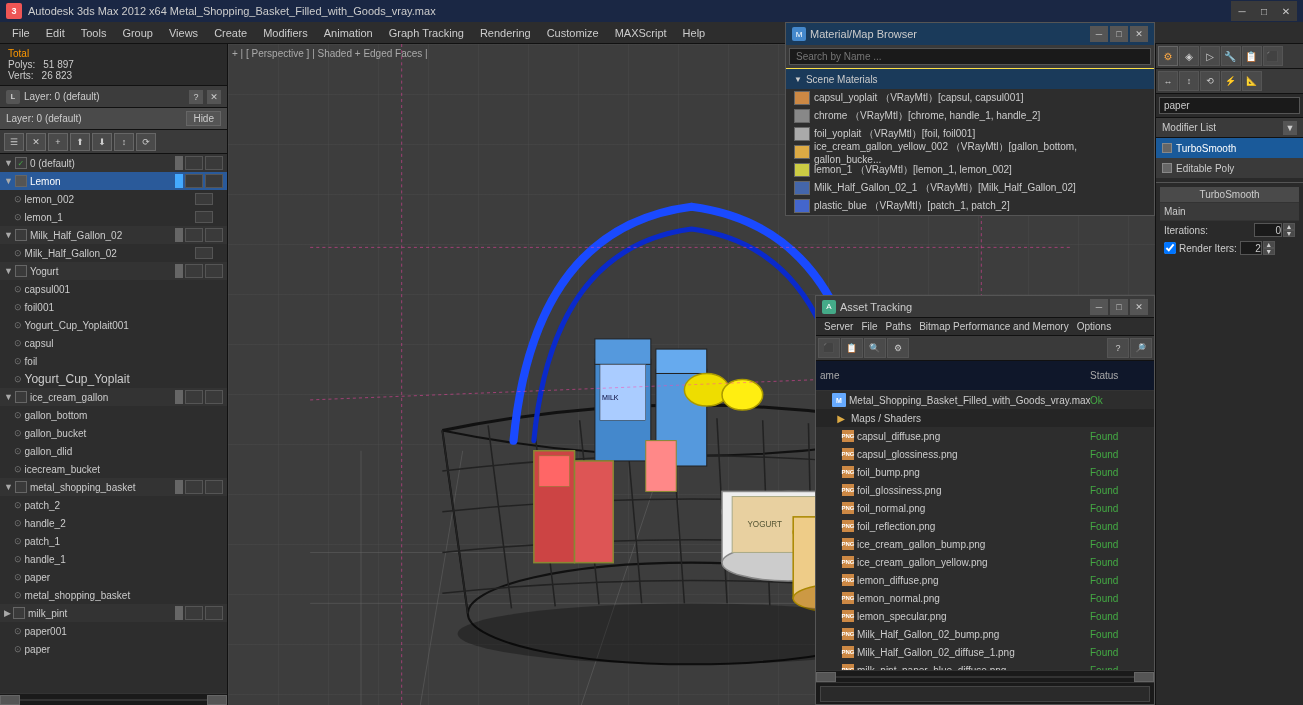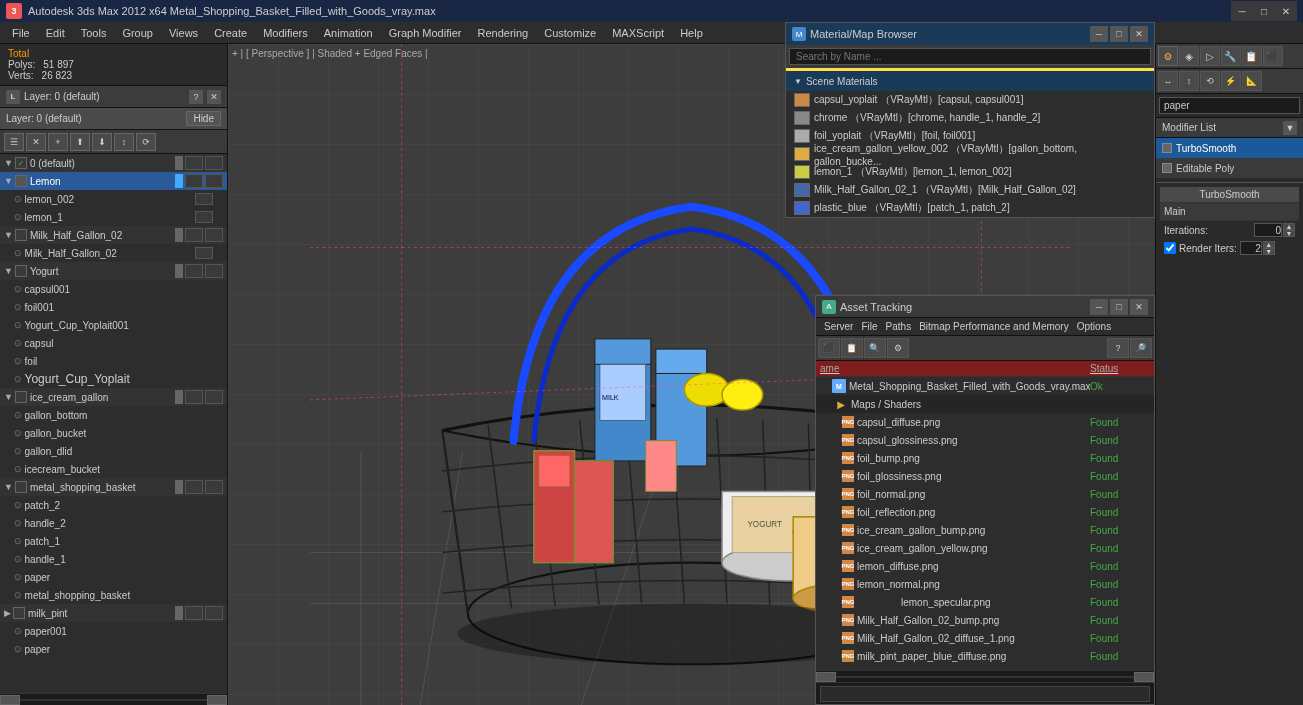"Graph Modifier" div.menu-item { text: Modifier -> Tracking }
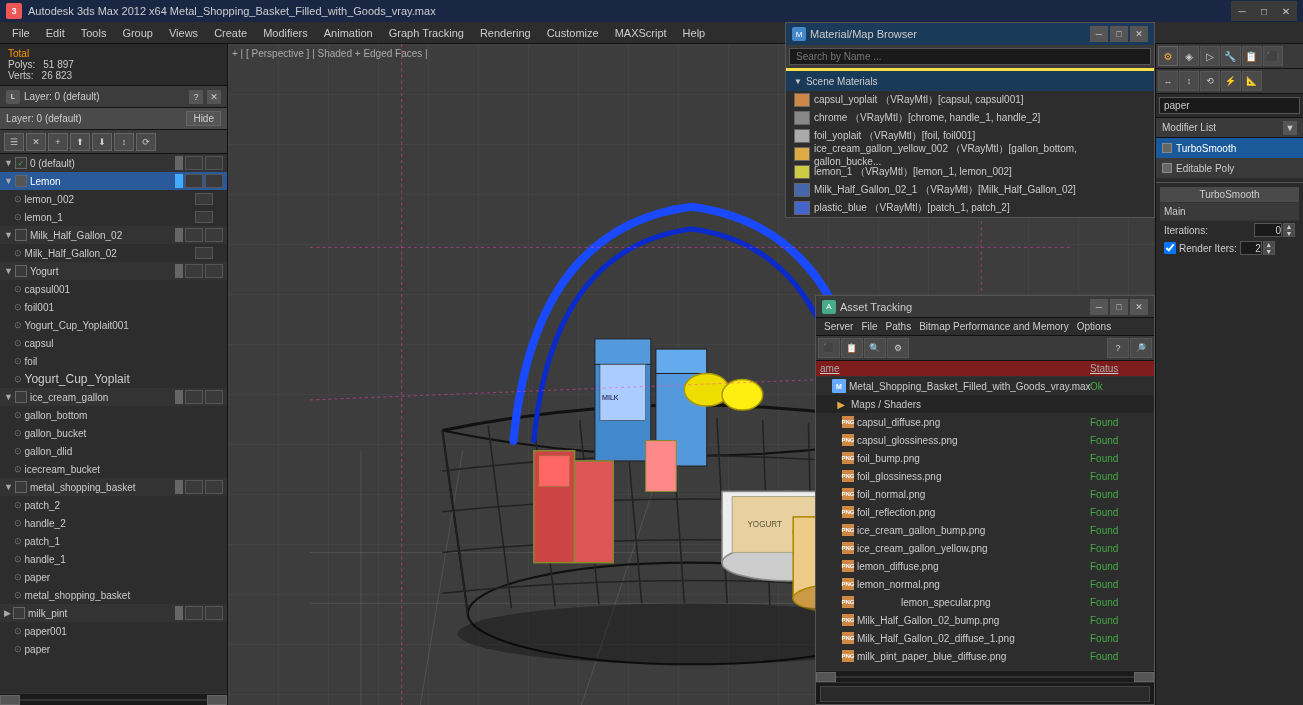"Search by Name ..." div { border-bottom: 3px solid #fde047 -> 1px solid #fde047 }
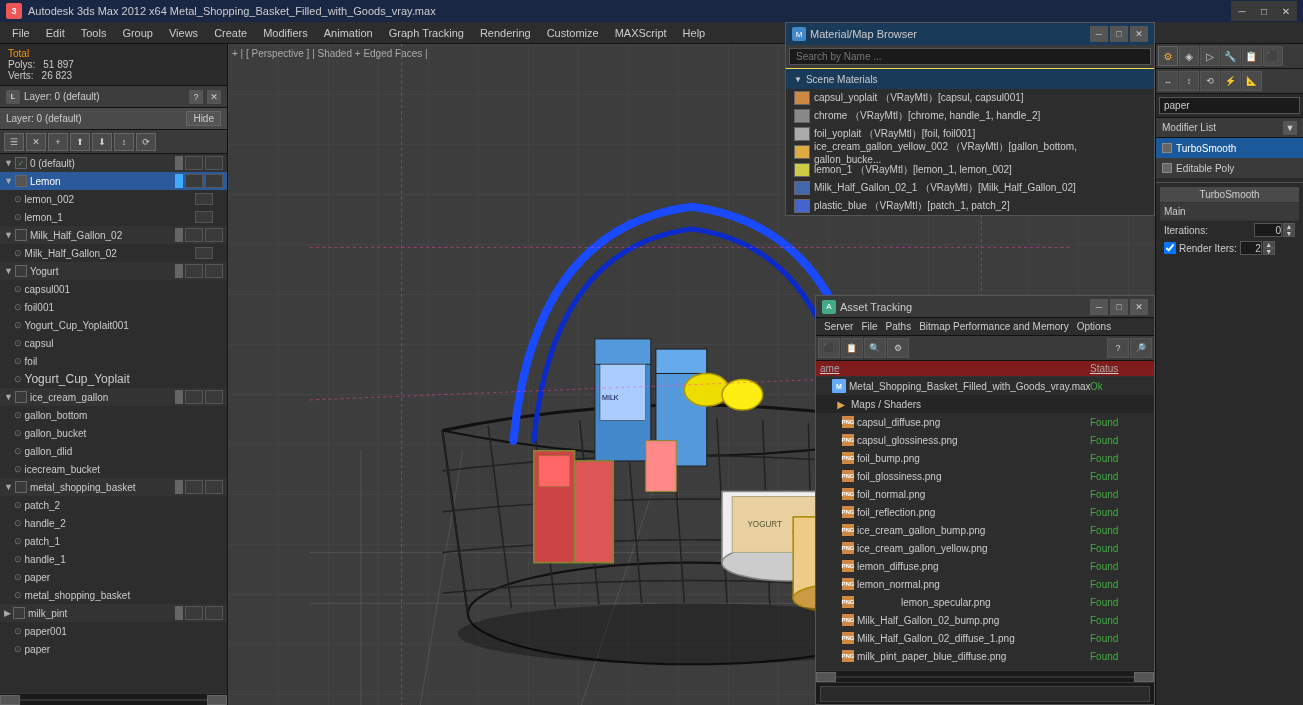"ame" div { background: #7f1d1d -> #0f172a; padding: 2px 4px -> 9px 4px; text-decoration: underline -> none }
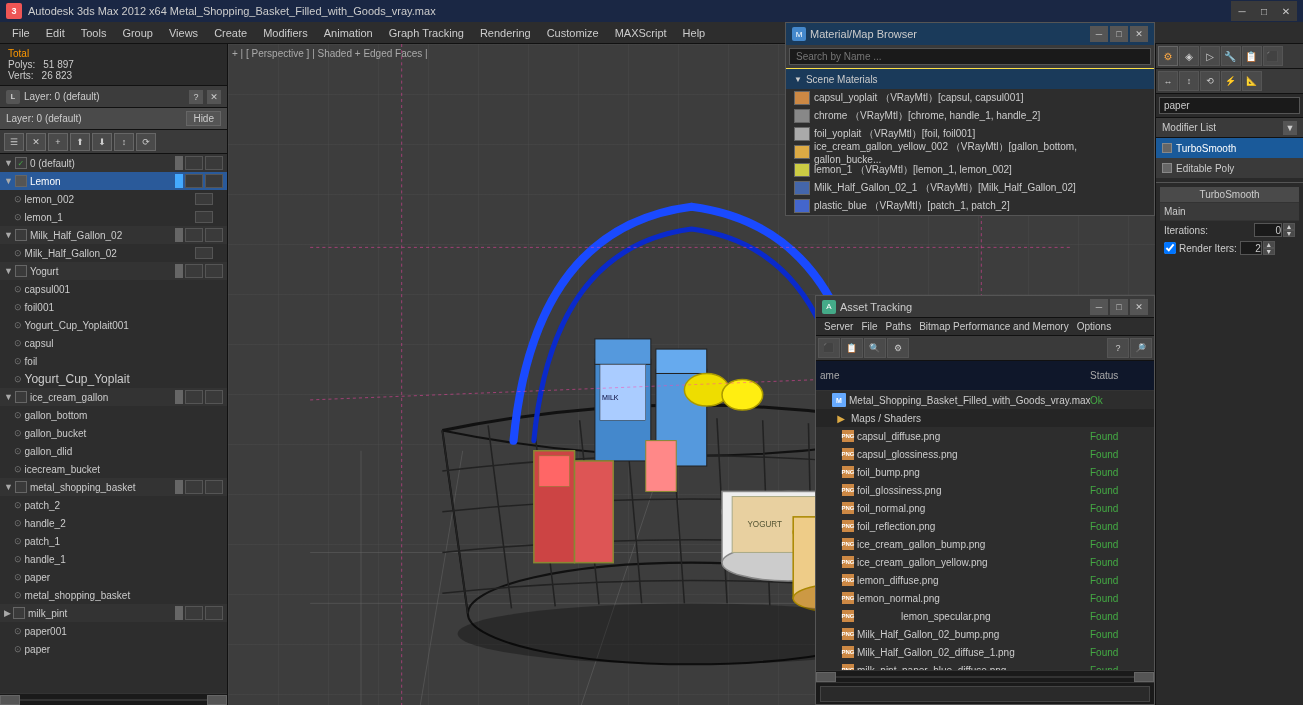"lemon_specular.png" div { gap: 44px -> none }
